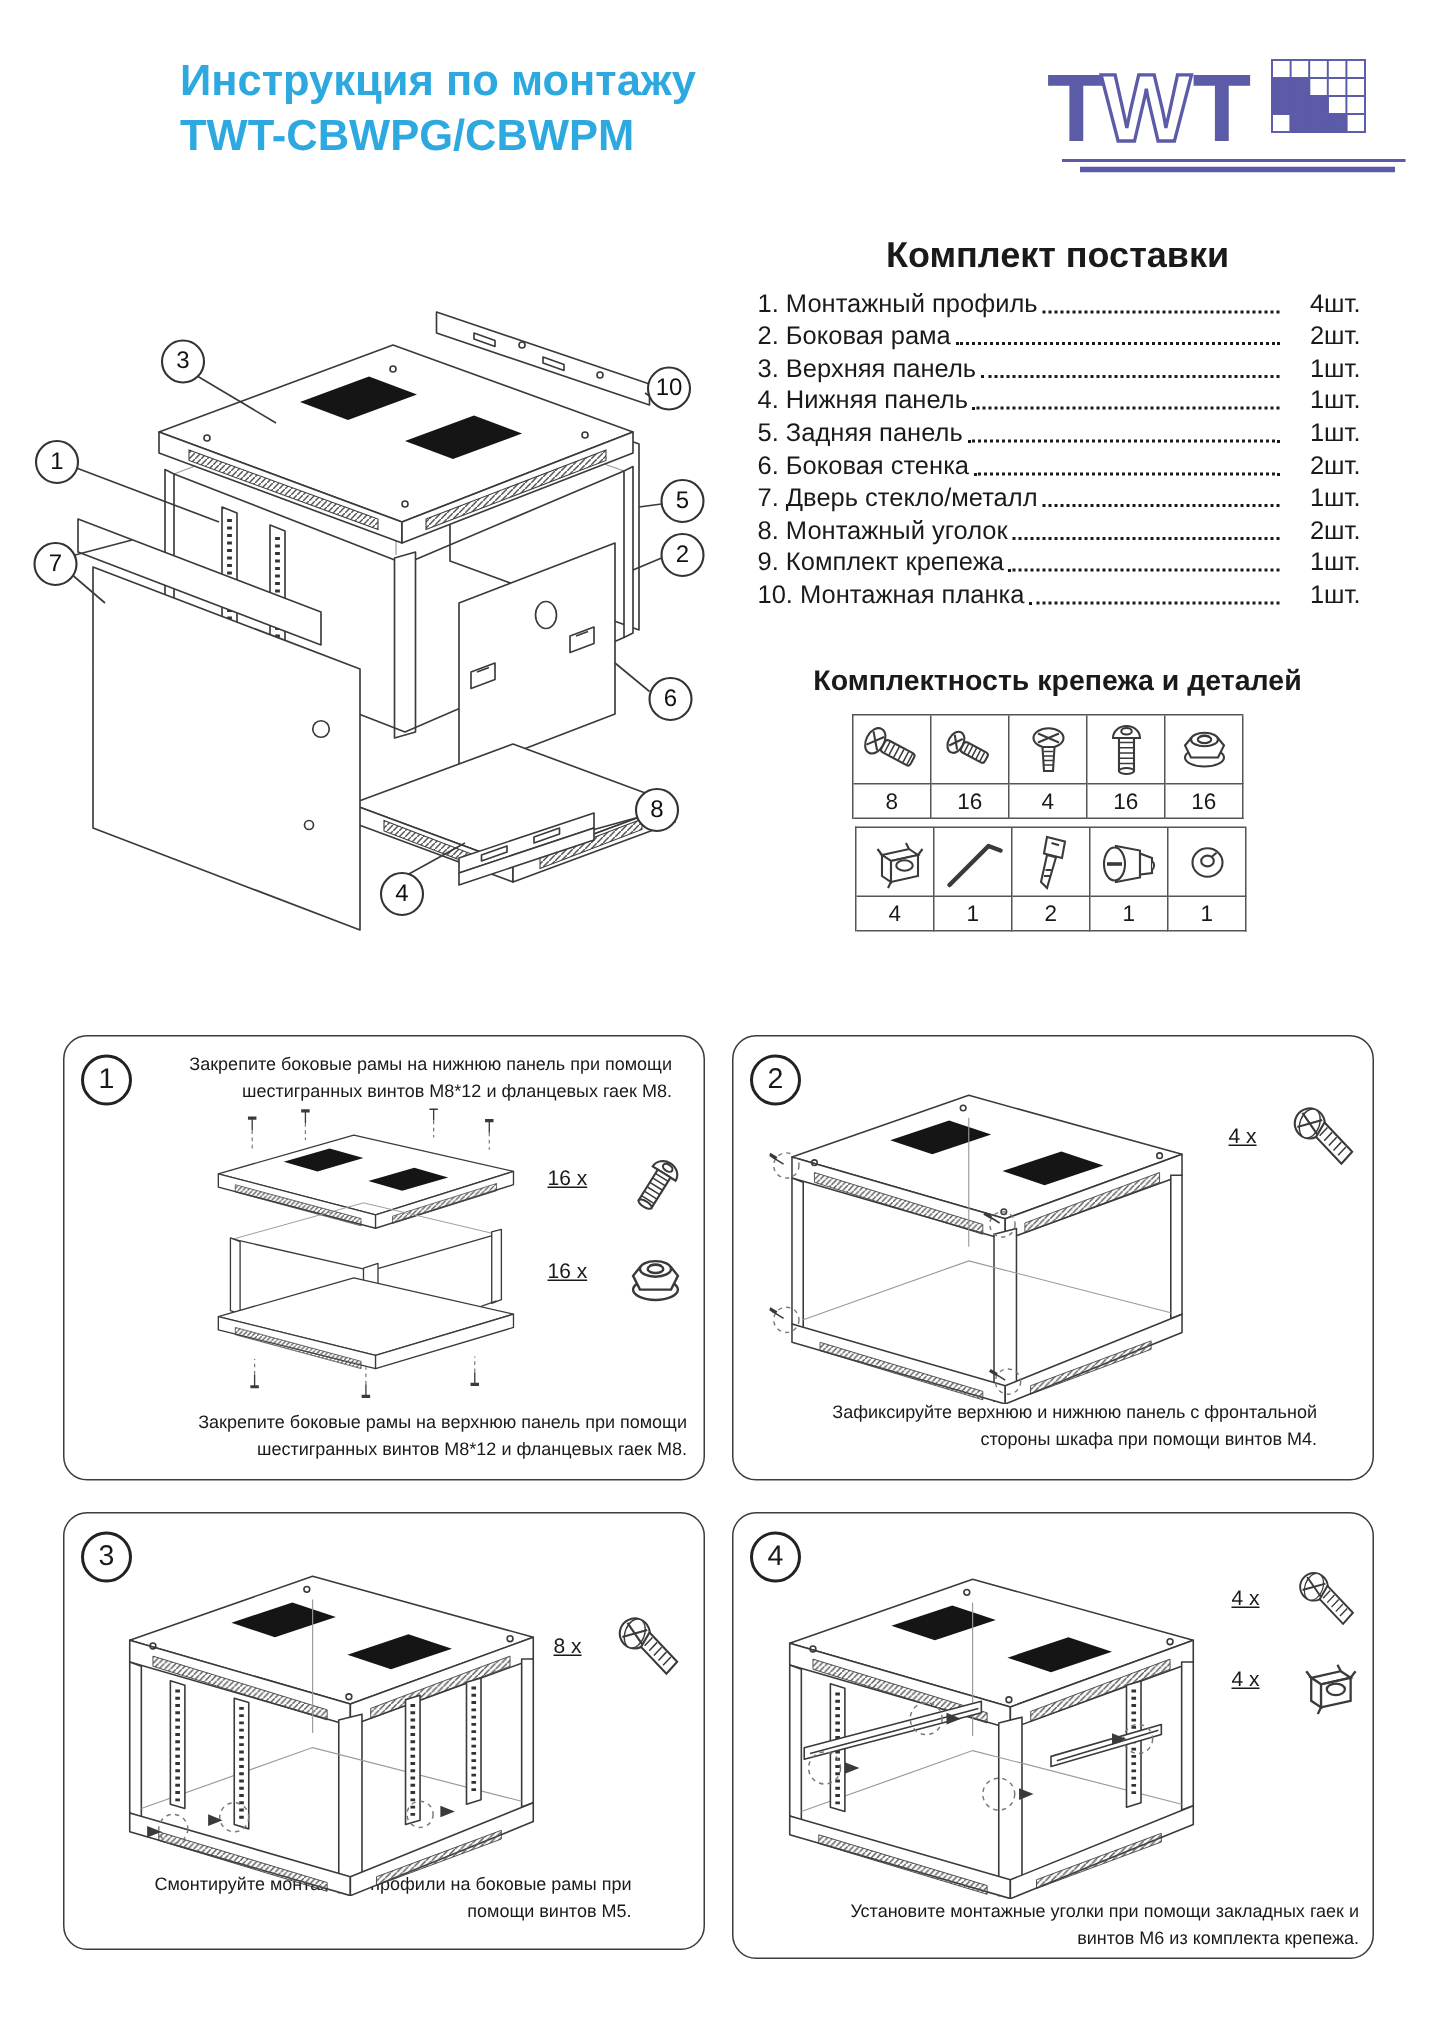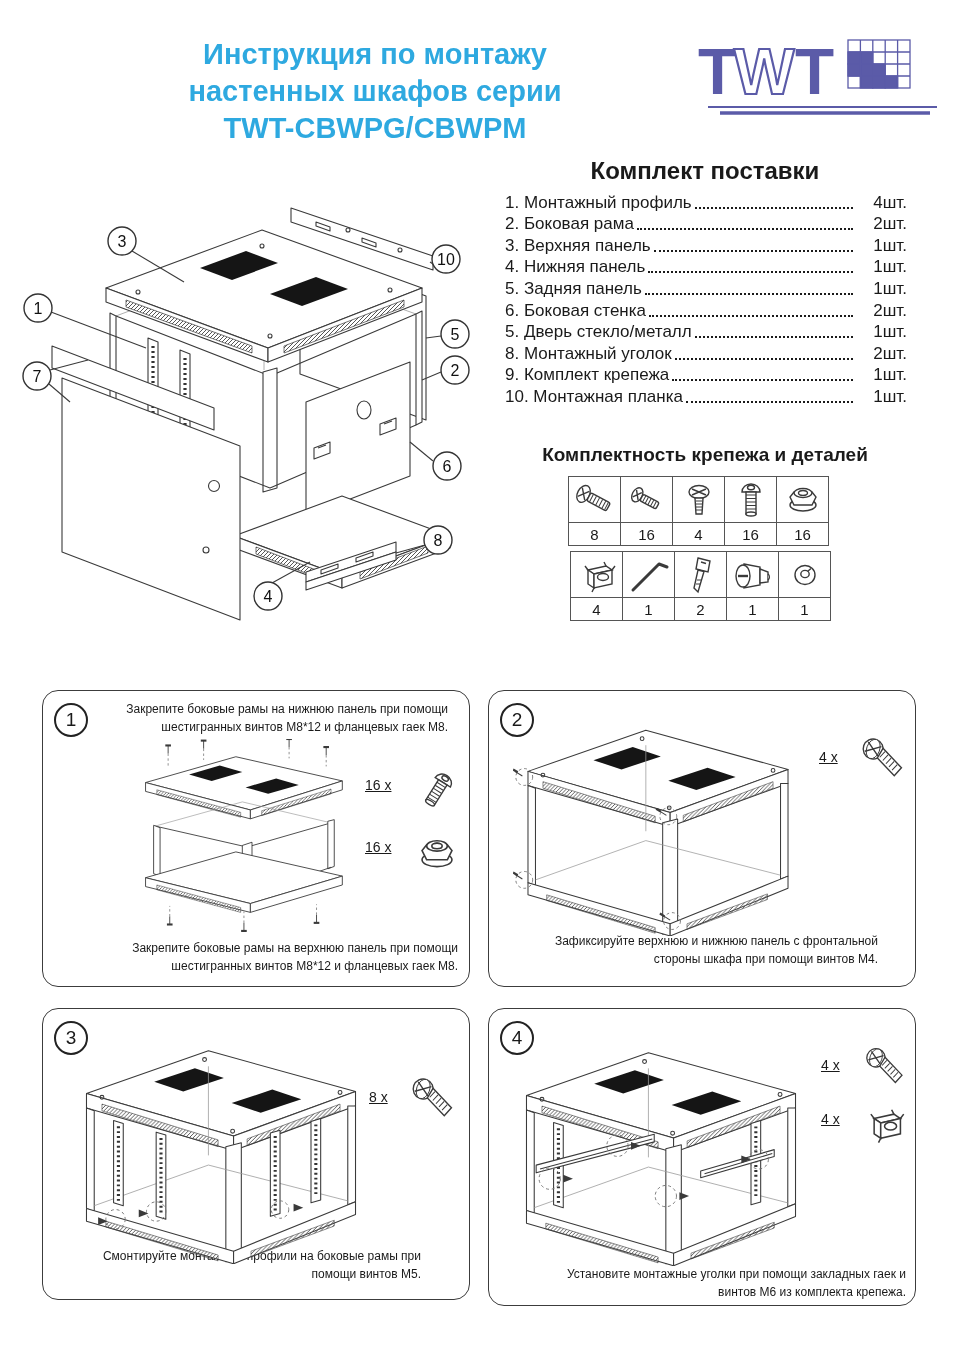"Инструкция по монтажу" .title { text-align: center -> none }
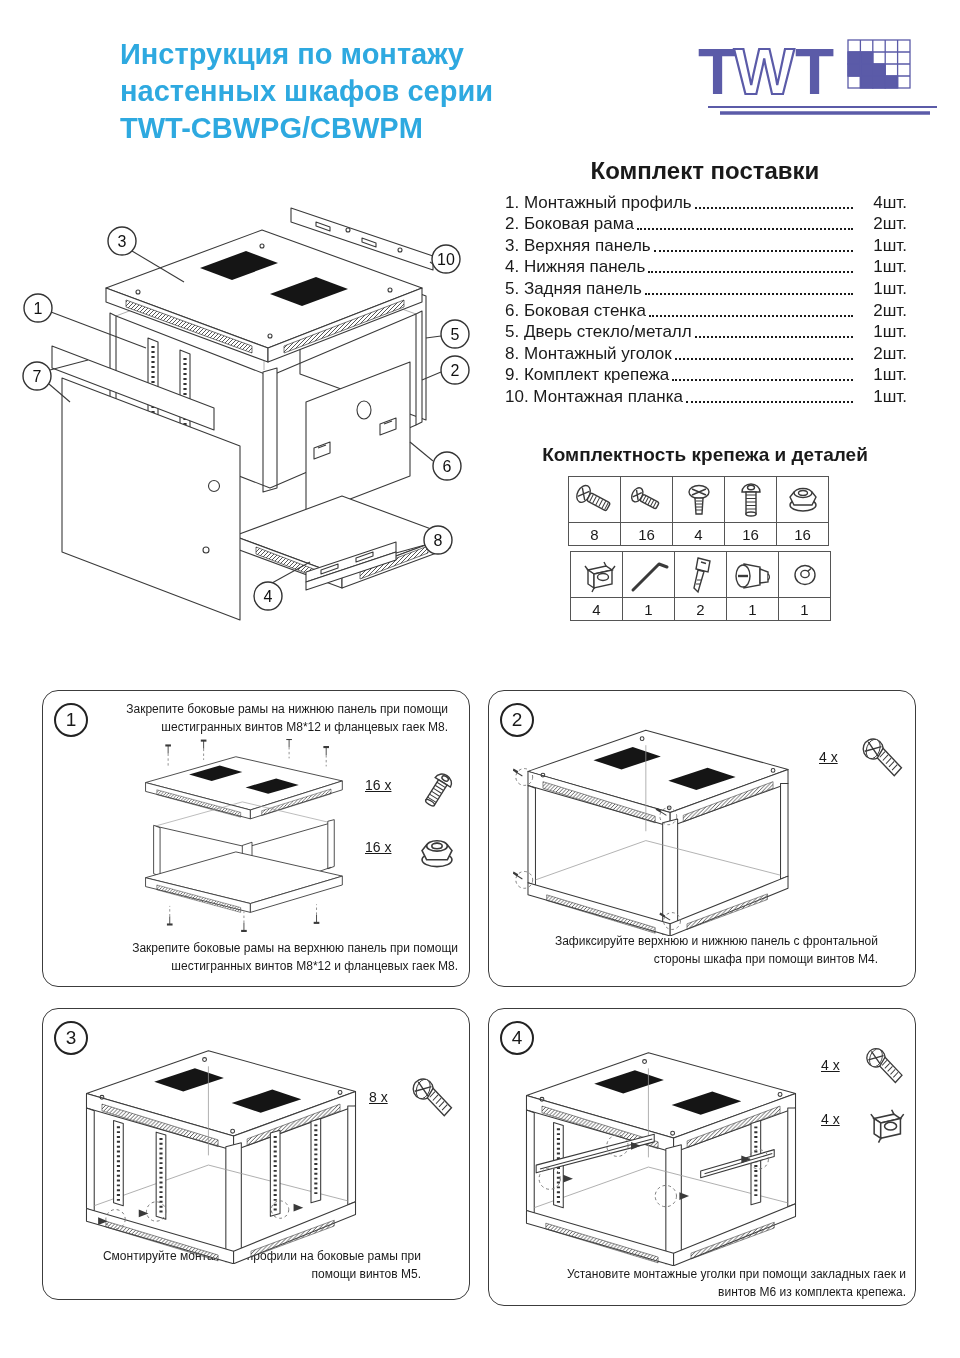"настенных шкафов серии" div { html: <div>настенных шкафов серии</div> -> none }
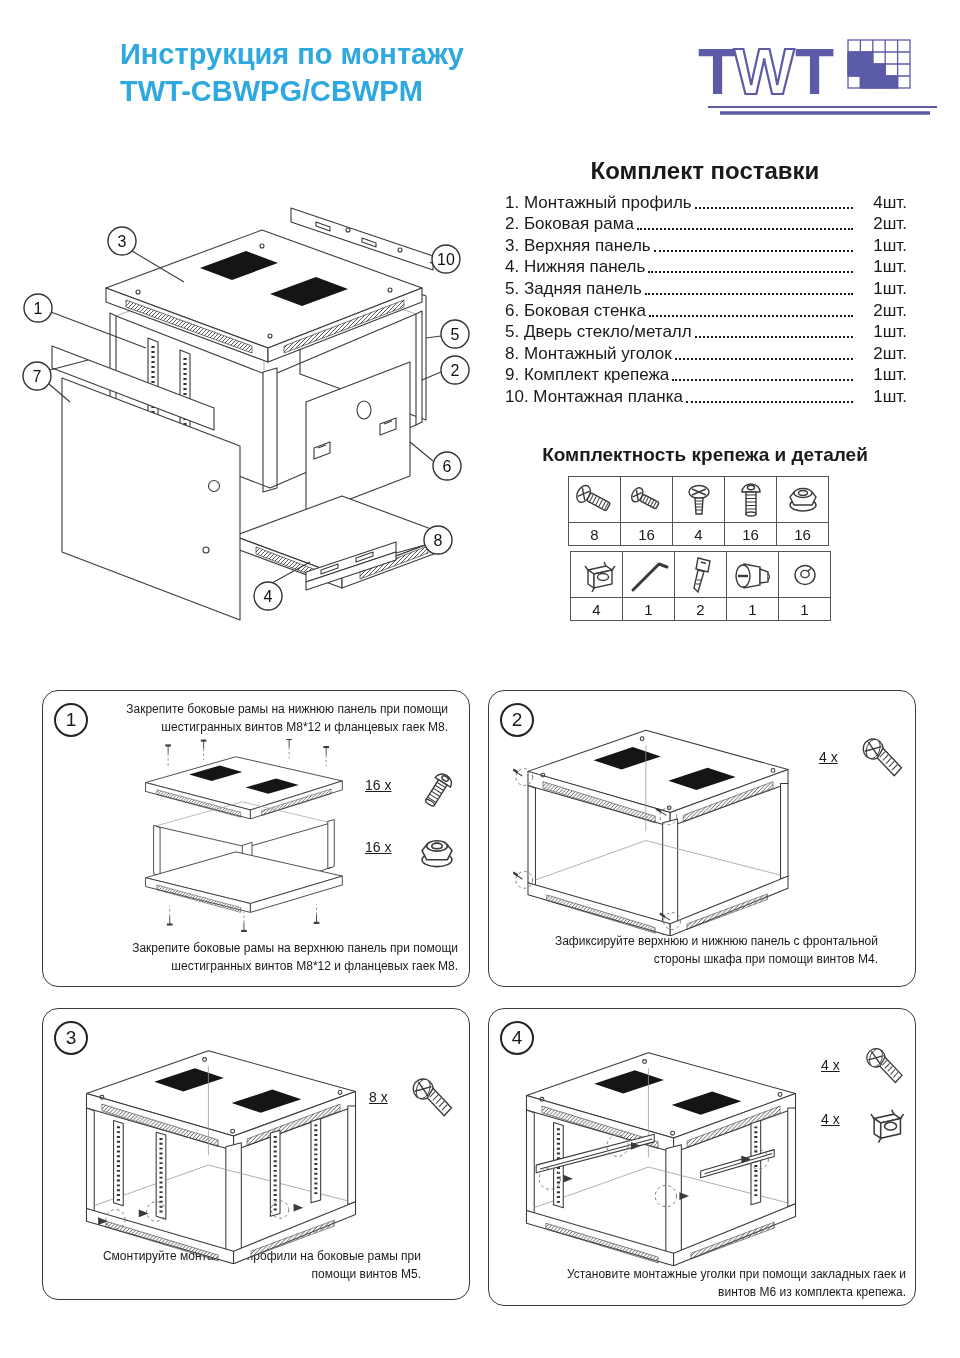"5. Дверь стекло/металл" span.pkg-name { text: 5 -> 7 }
